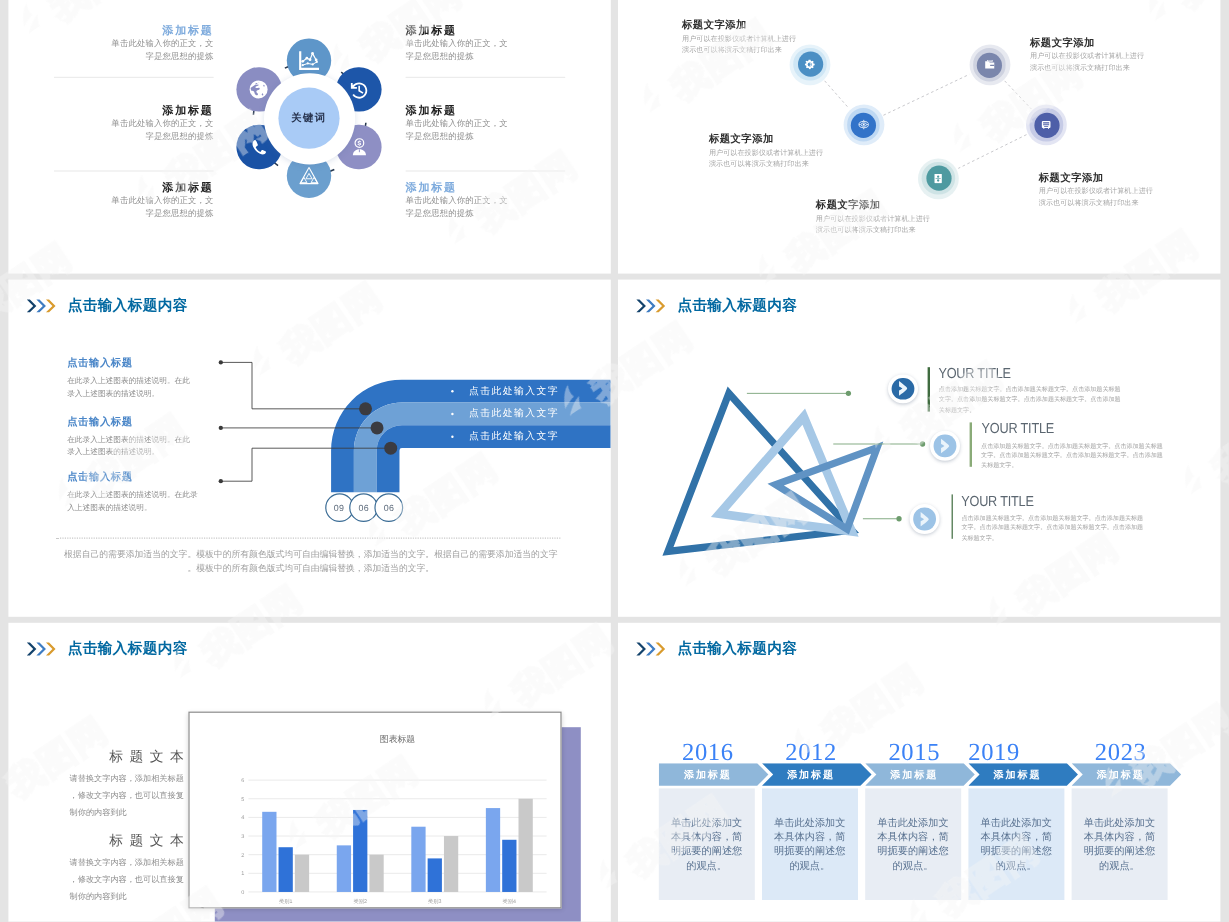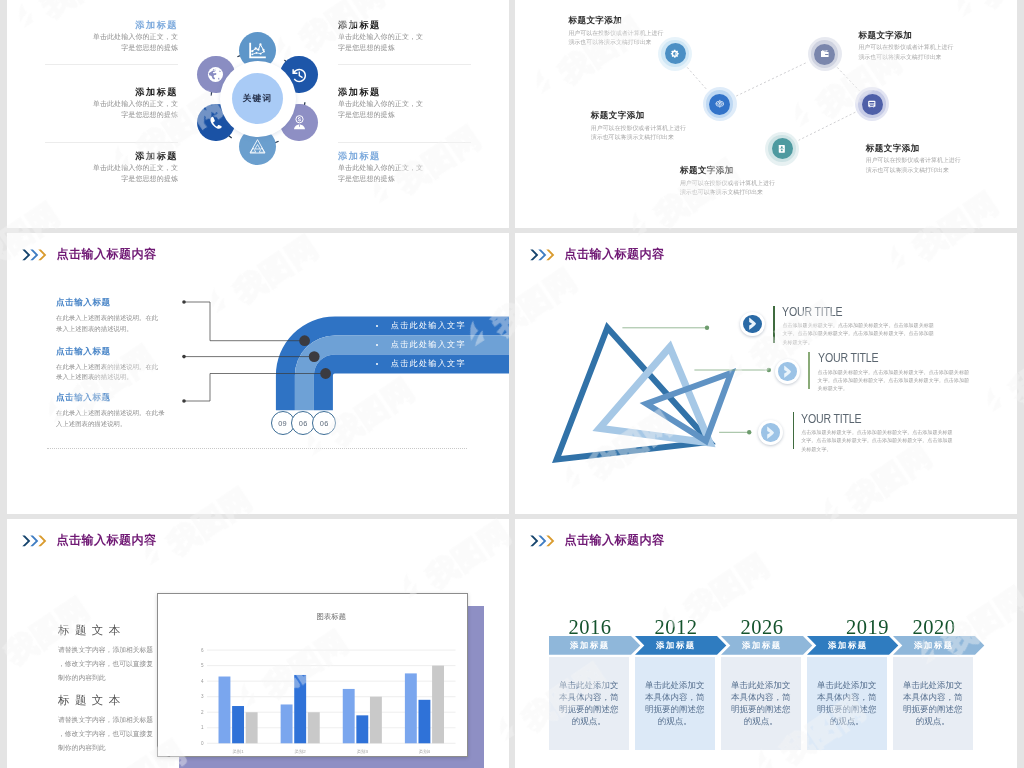"点击输入标题内容" .s-title { color: #701a75 -> #0369a1 }
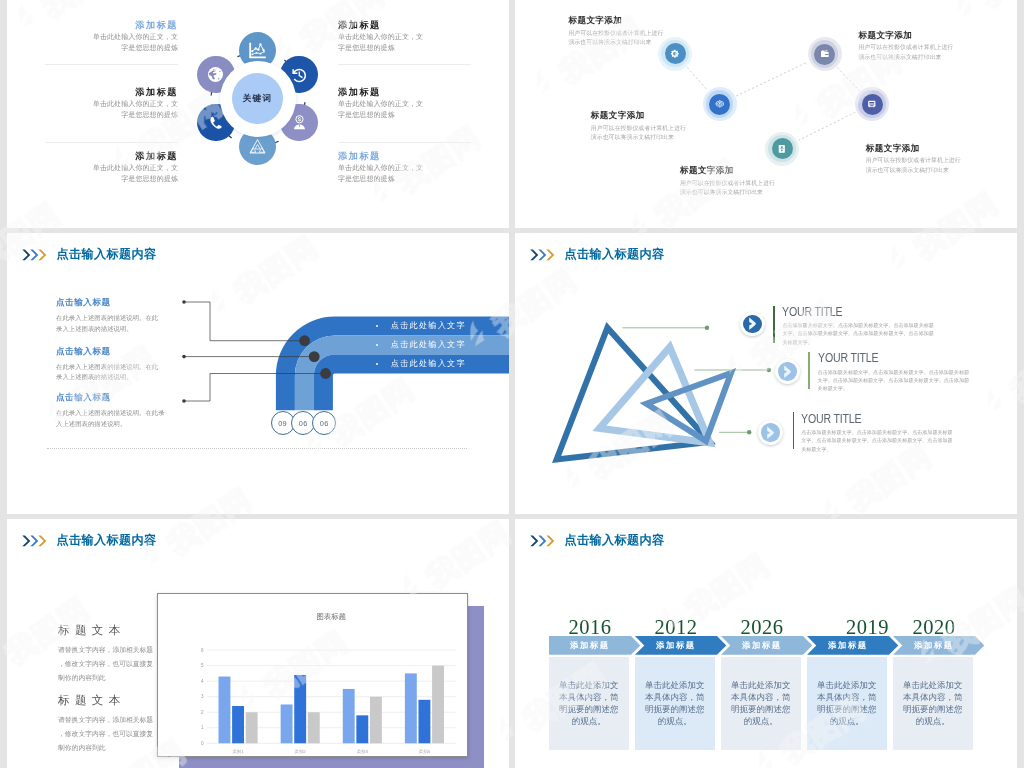"根据自己的需要添加适当的文字。模板中的所有颜色版式均可自由编辑替换，添加适当的文" div.s3-footer { html: none -> <div>根据自己的需要添加适当的文字。模板中的所有颜色版式均可自由编辑替换，添加适当的文字。根据自己的需要添加适当的文字 。模板中的所有颜色版式均可自由编辑替换，添加适当的文字。</div> }
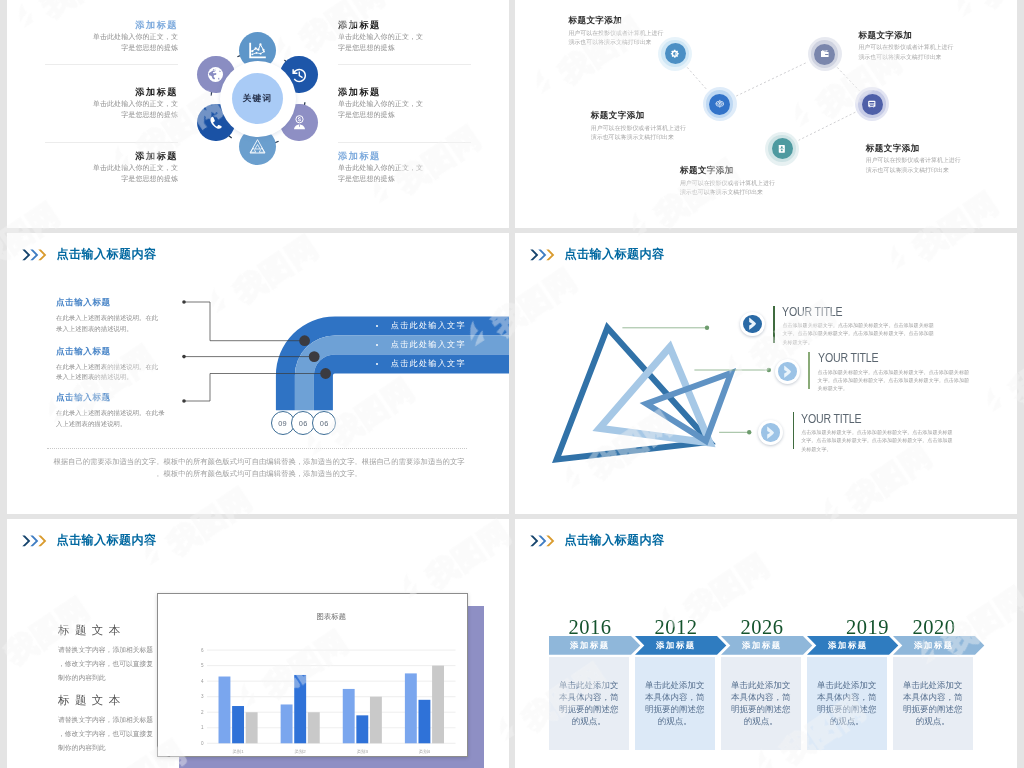"标 题 文 本" .s5-title { margin-left: none -> 33px }
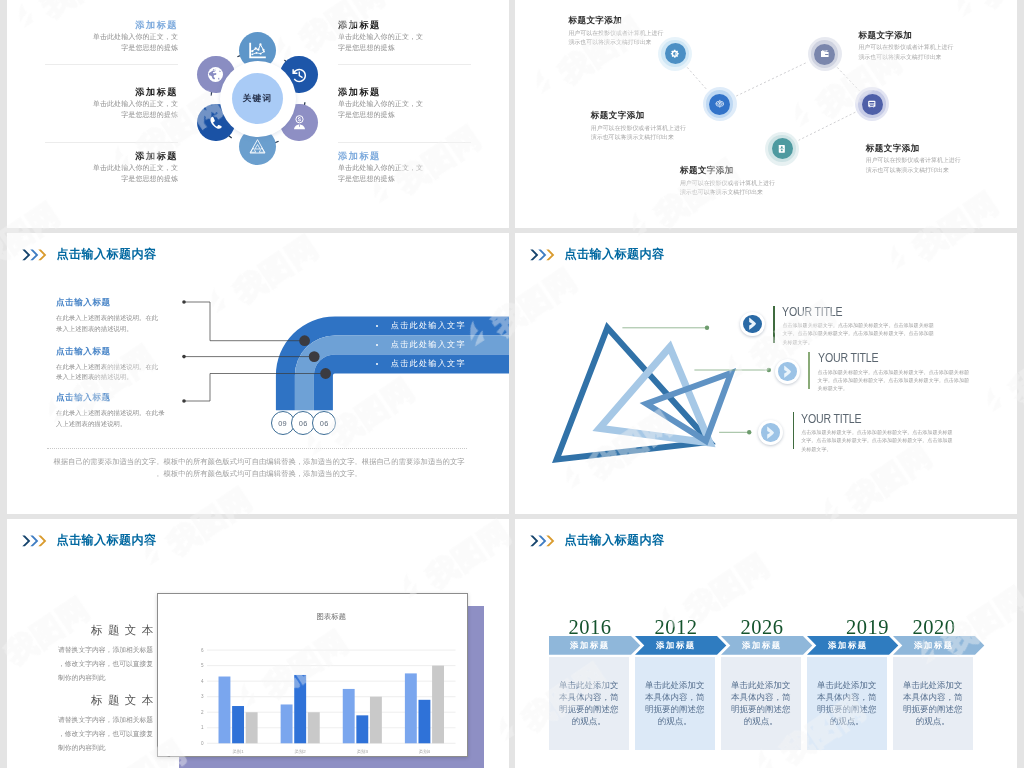"2016" .s6-year { color: #14532d -> #3b82f6 }
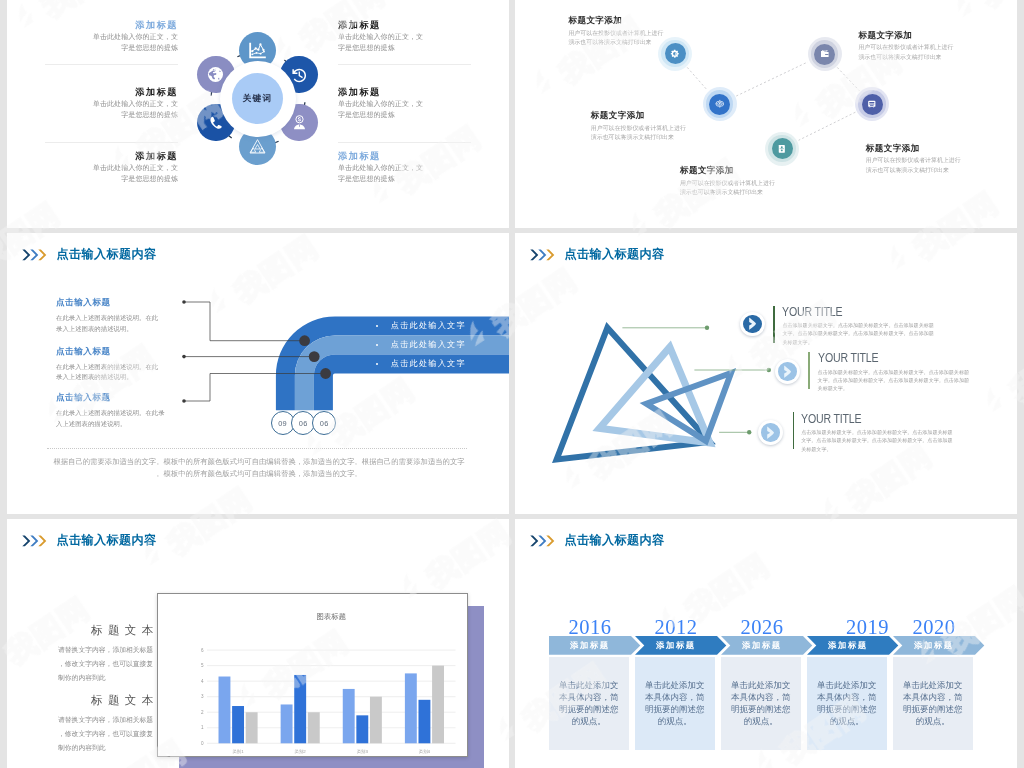"2026" div.s6-year { text: 2026 -> 2015 }
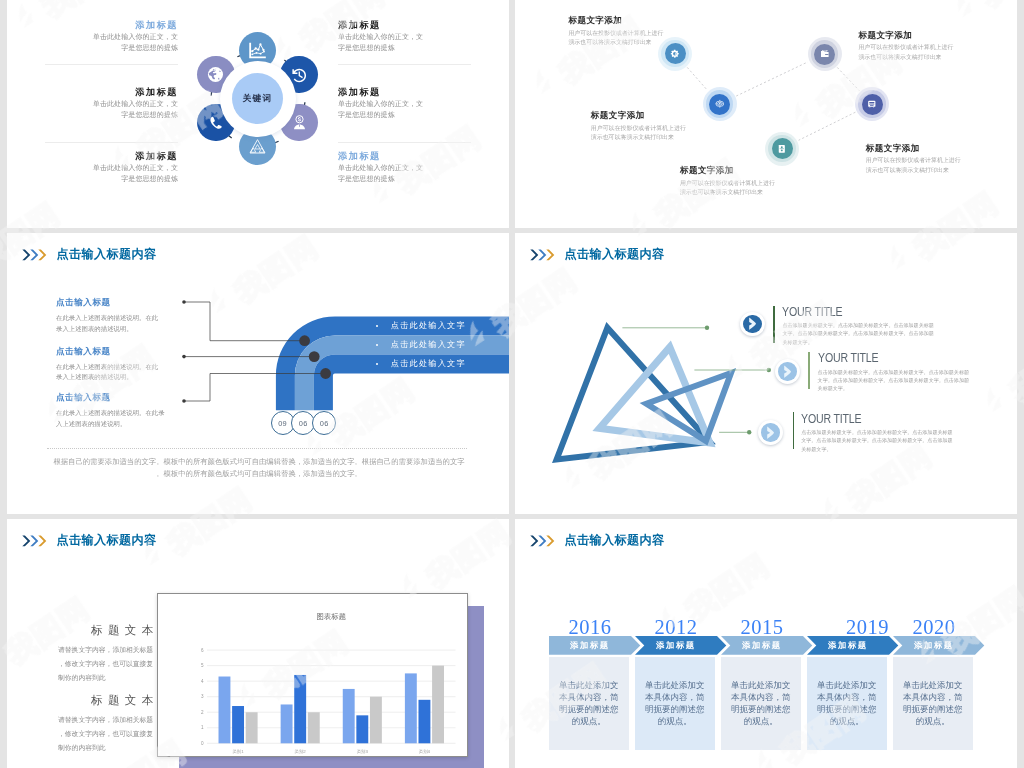"2019" div.s6-year { text-align: right -> left }
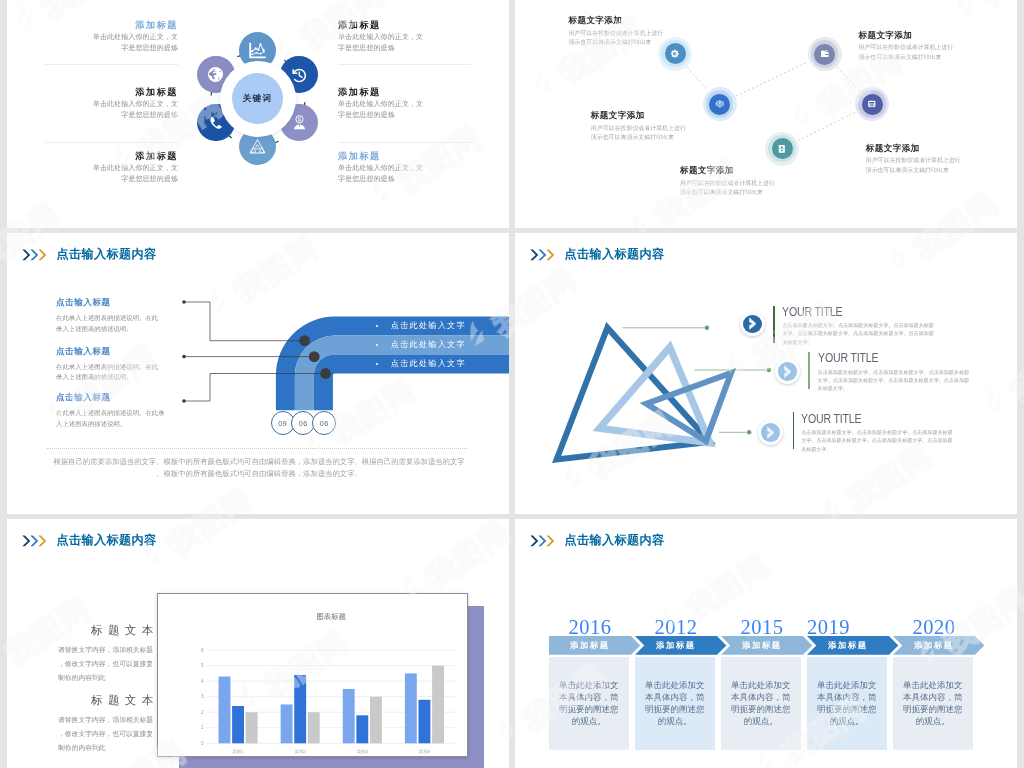"2020" div.s6-year { text: 2020 -> 2023 }
